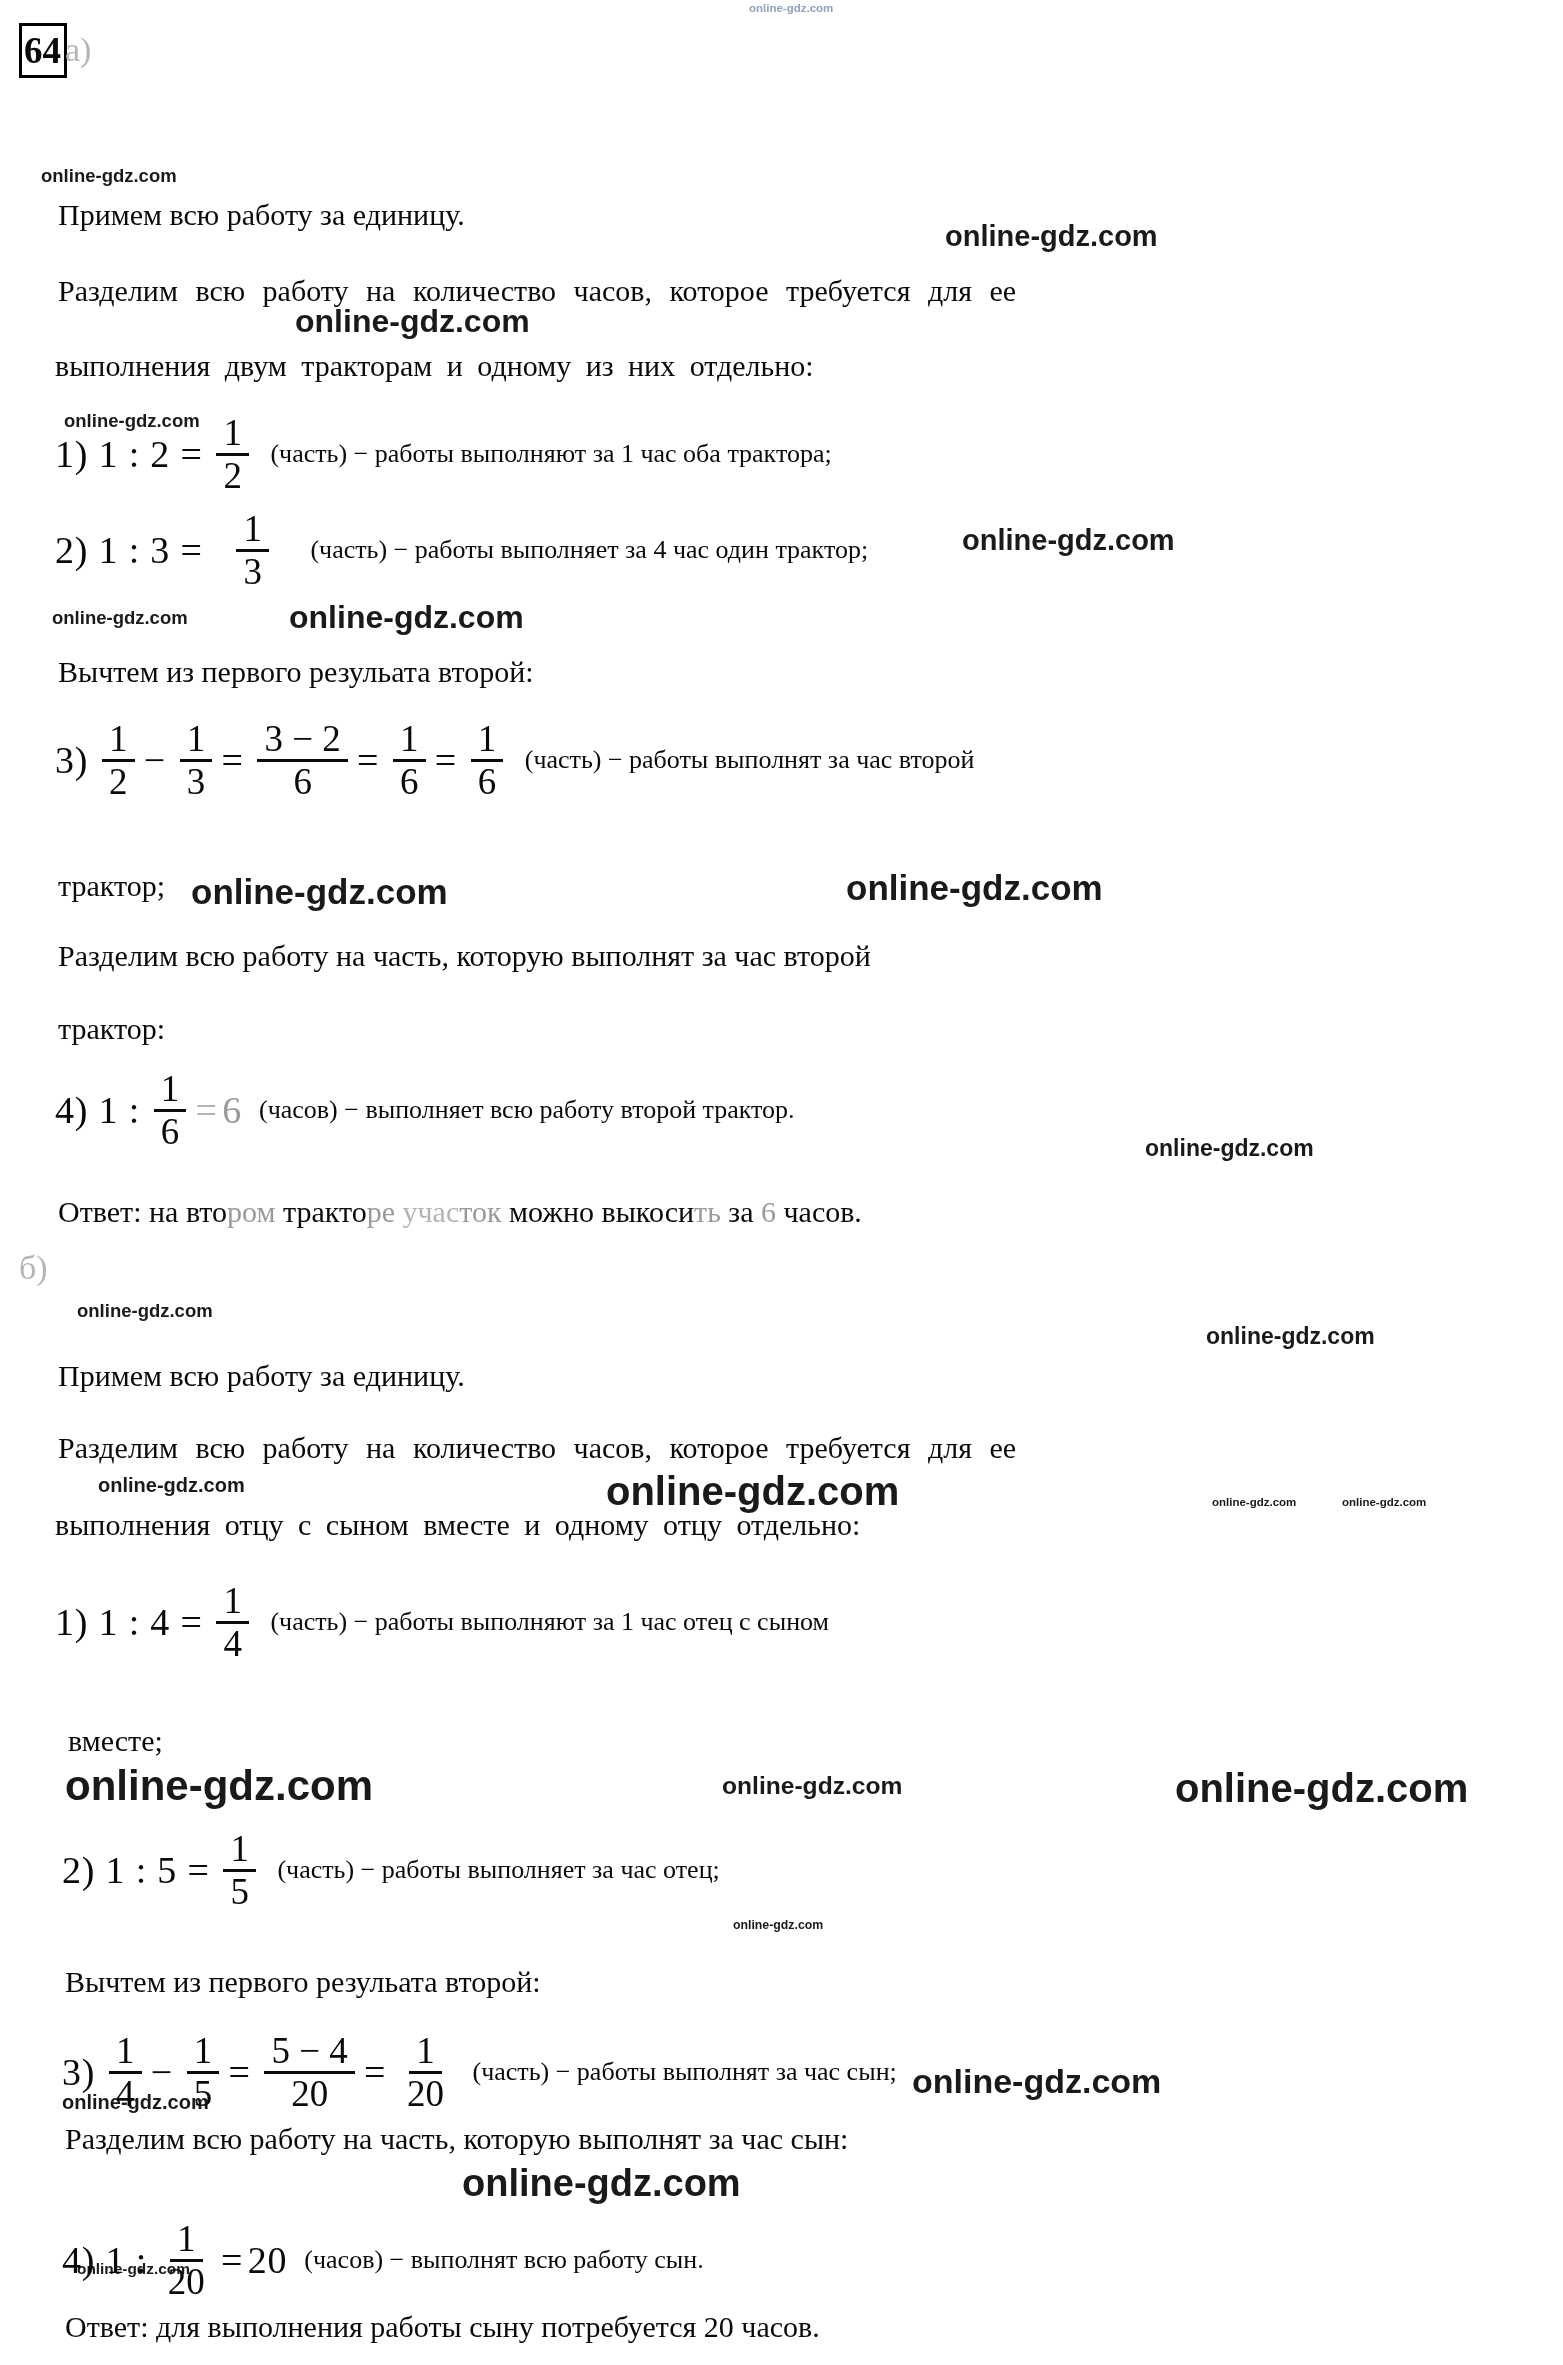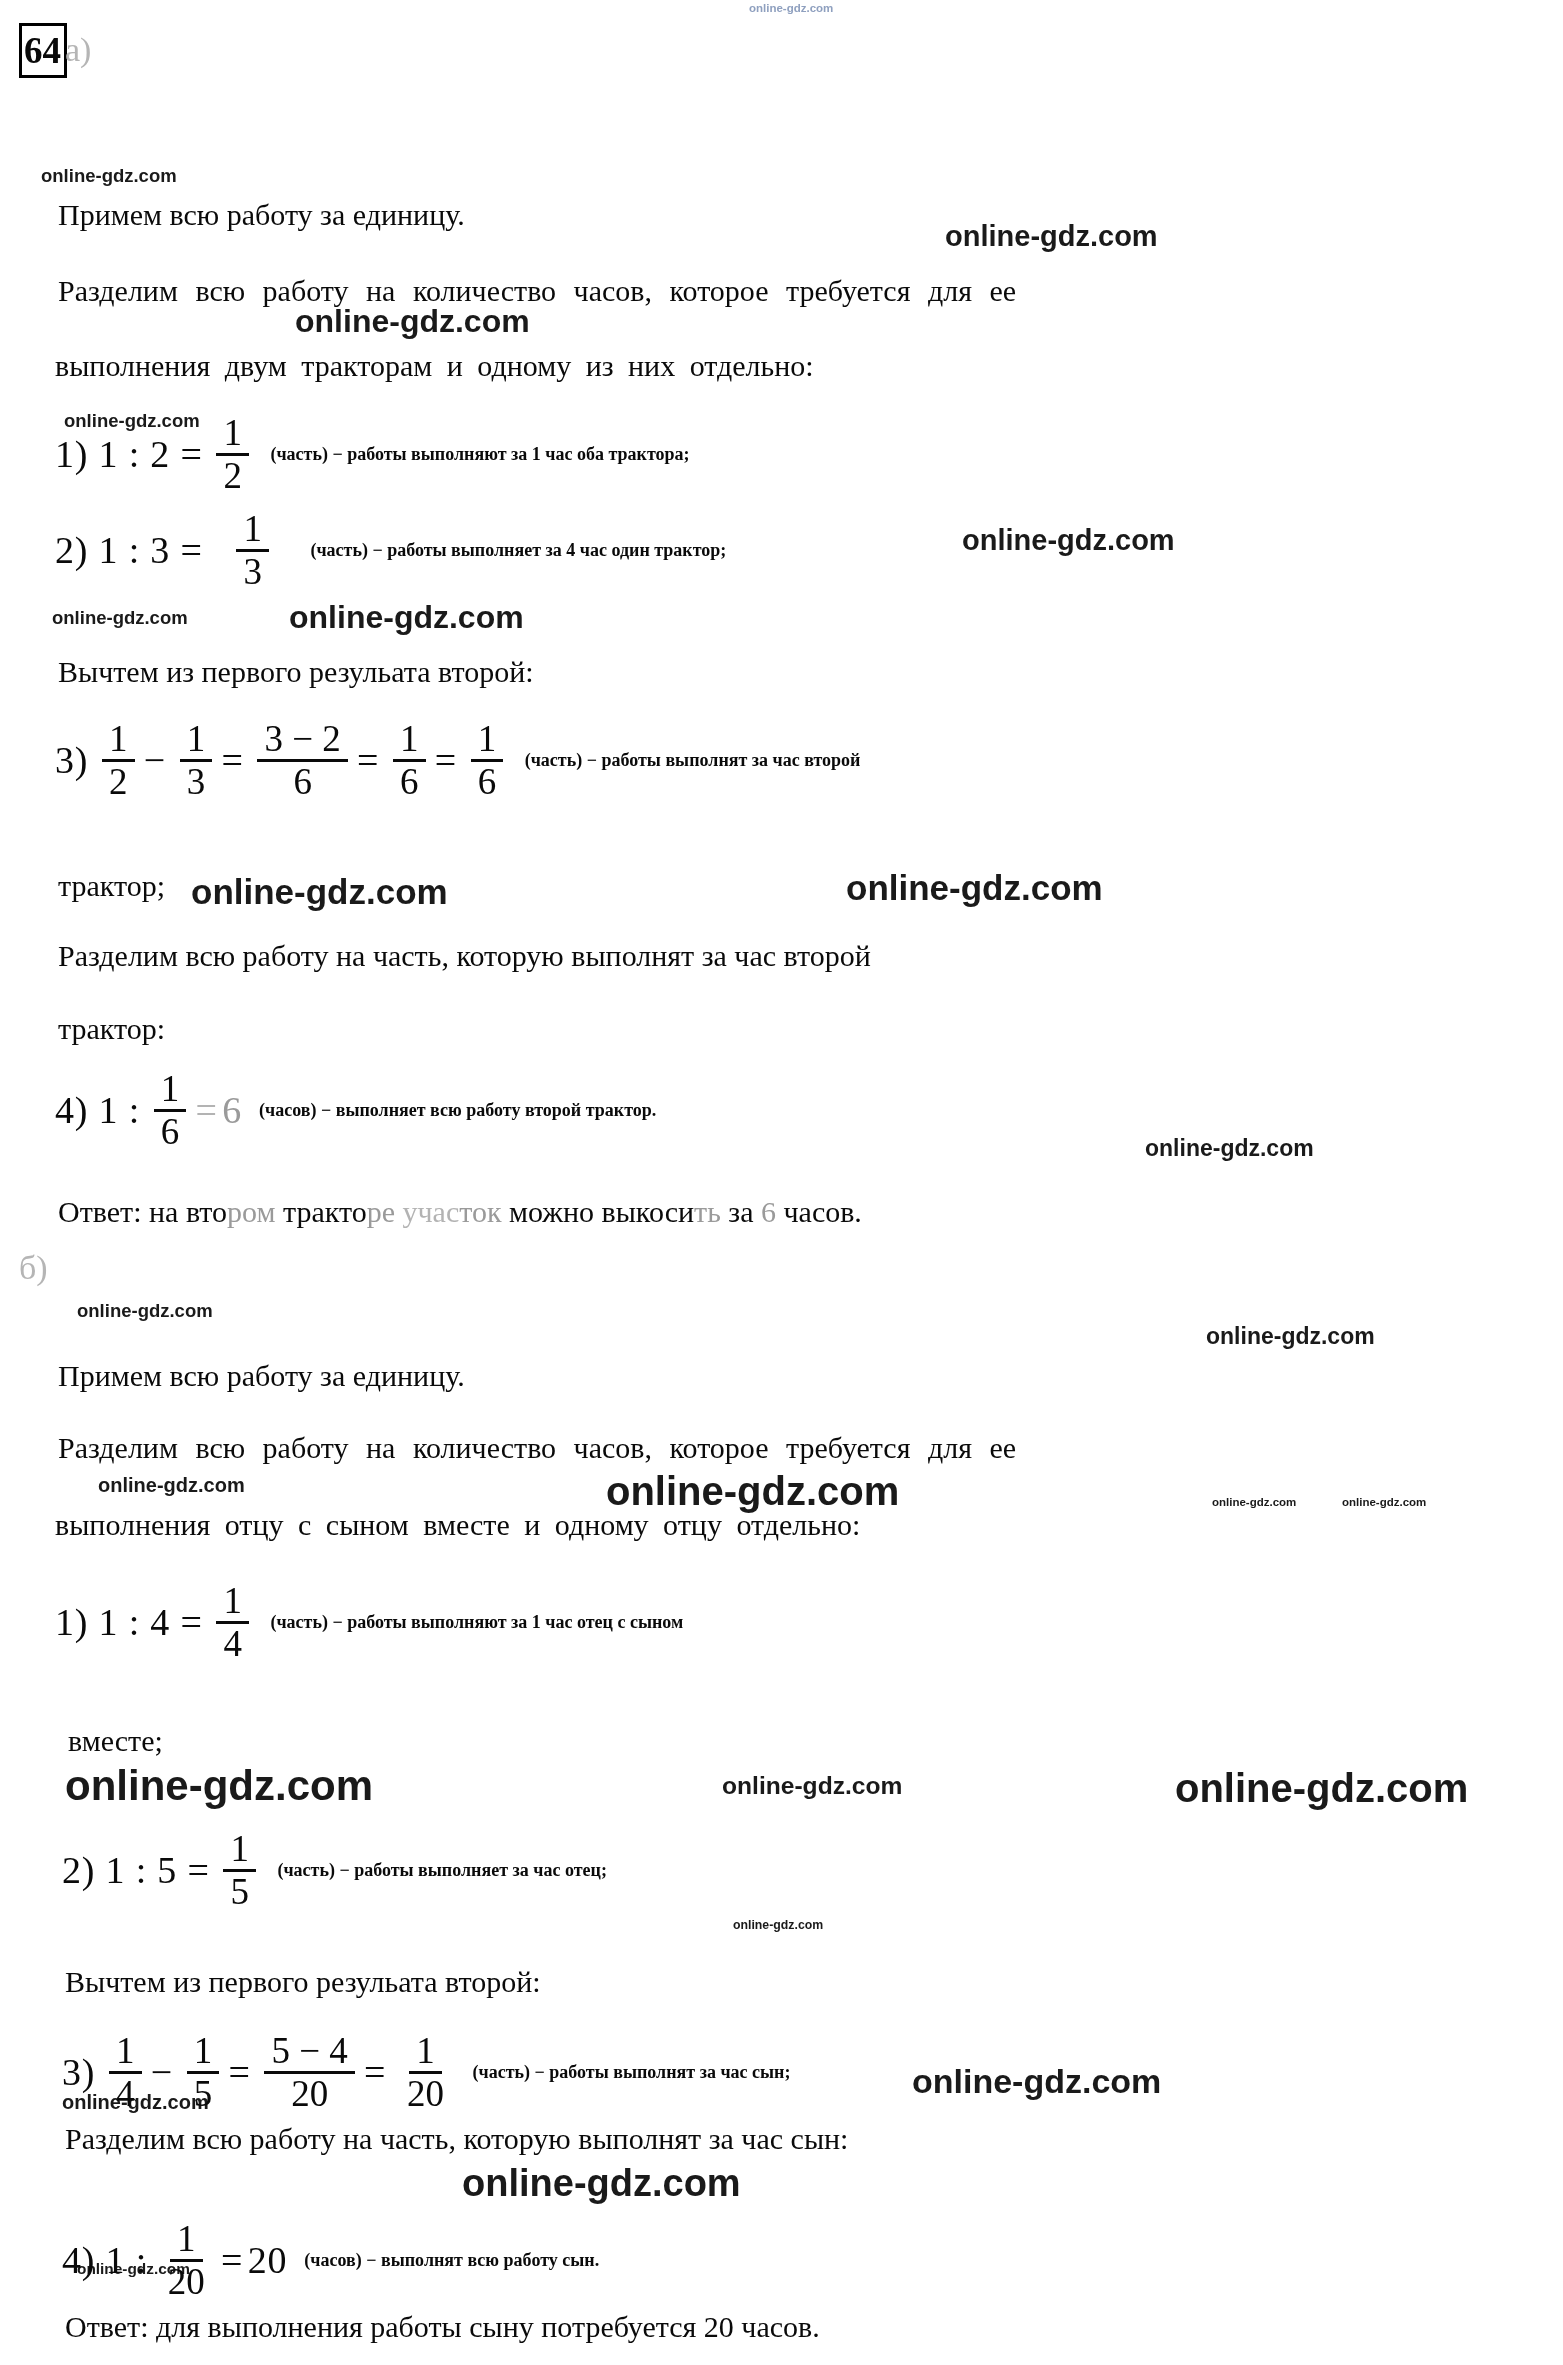"(часть) − работы выполняют за" .eq .et { font-size: 18px -> 26px; font-weight: bold -> none }
